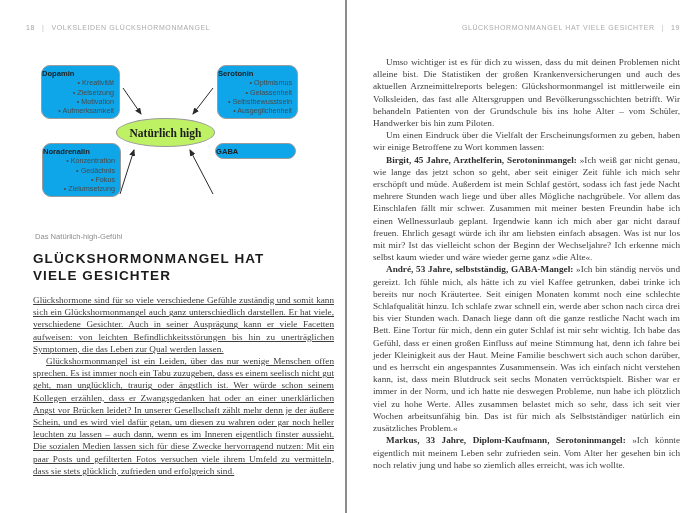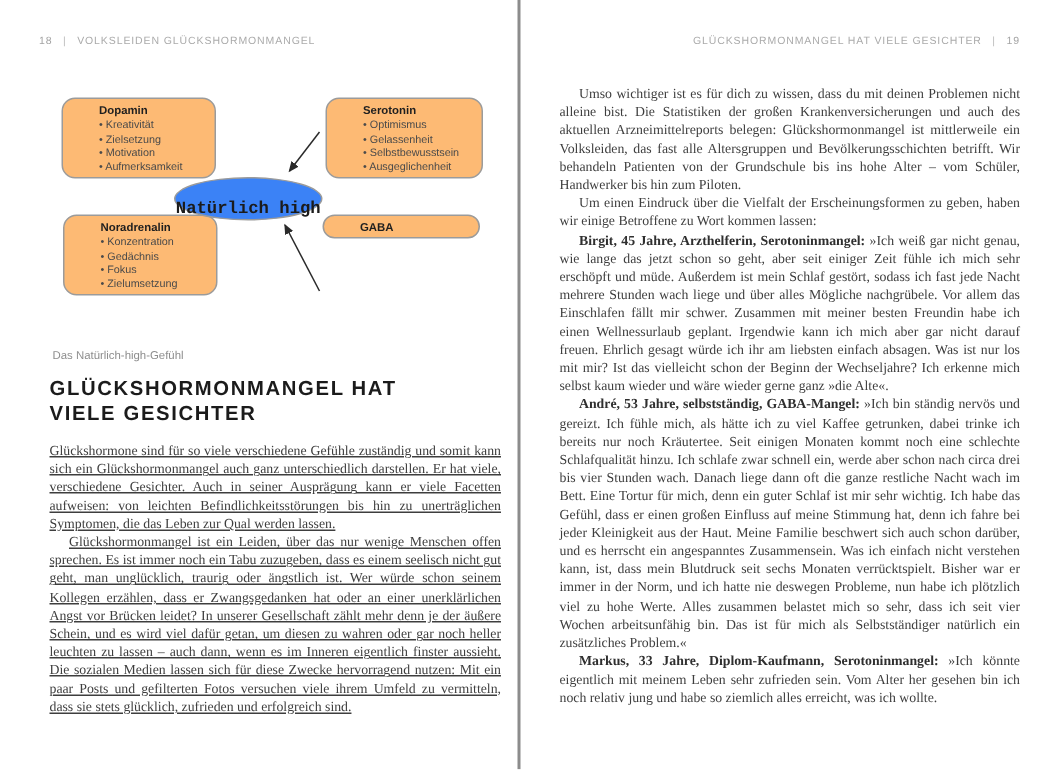"Dopamin" .node { background: #fdba74 -> #0ea5e9; padding: 3px 5px 2px 24px -> 3px 5px 2px 0 }
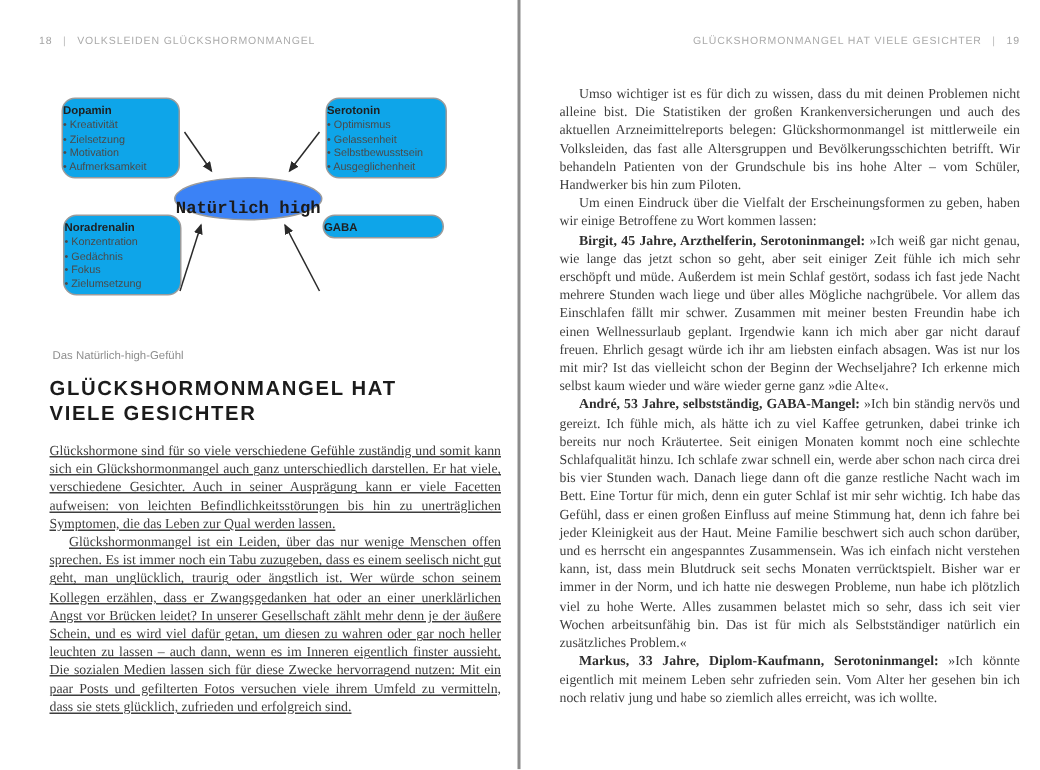"Kreativität" .node-items li { text-align: none -> right }
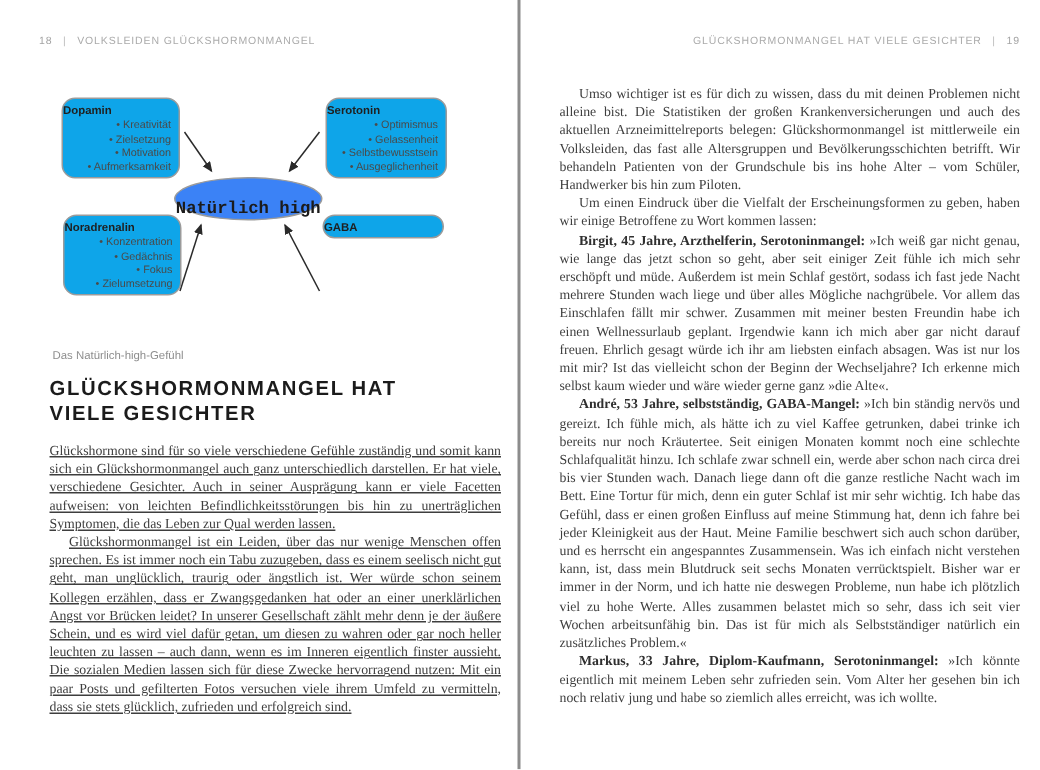"Natürlich high" .ellipse { align-items: flex-end -> center; background: #3b82f6 -> #bef264; font-family: Liberation Mono, monospace -> Liberation Serif, serif }
